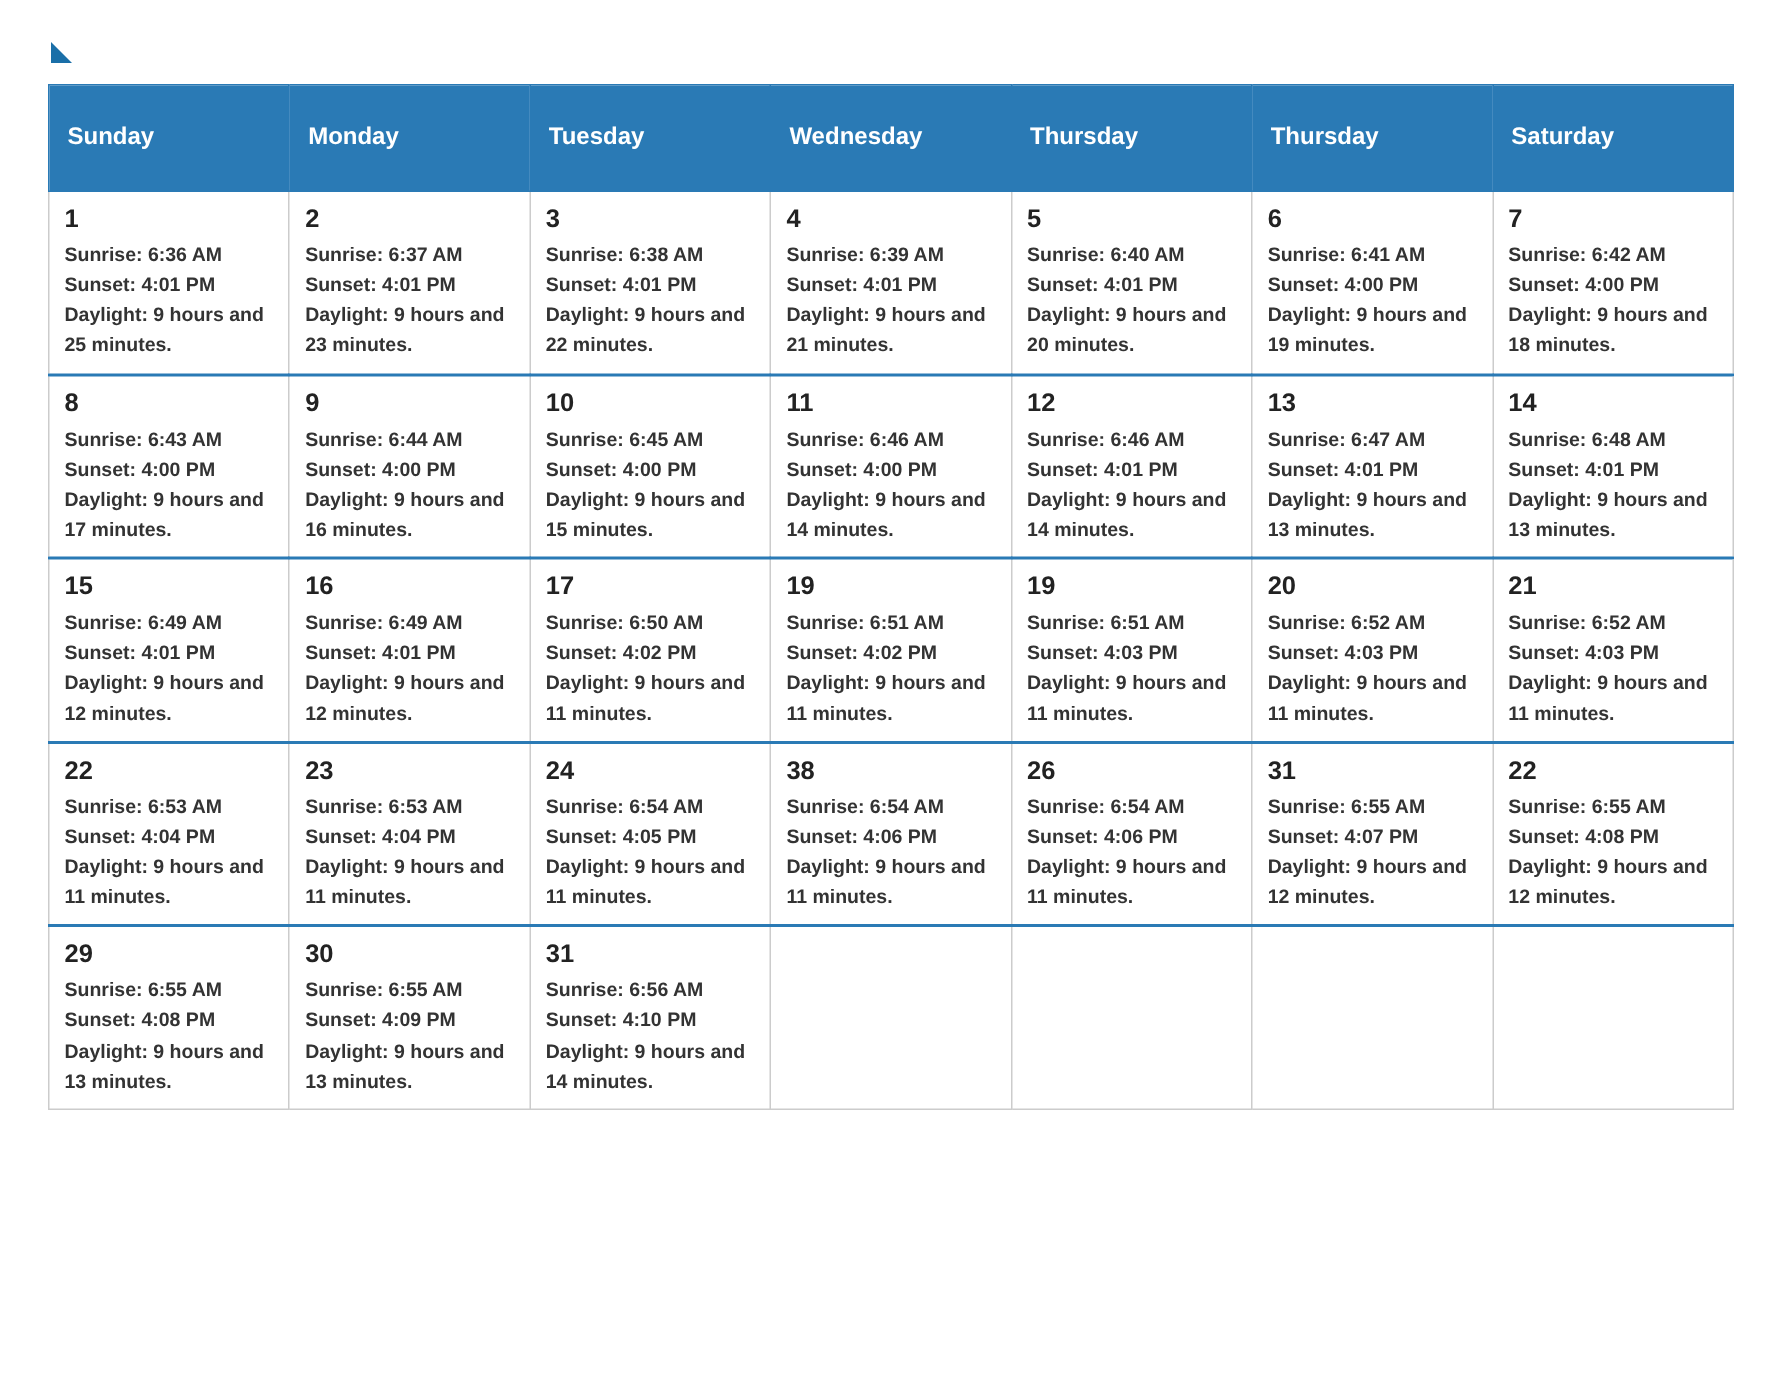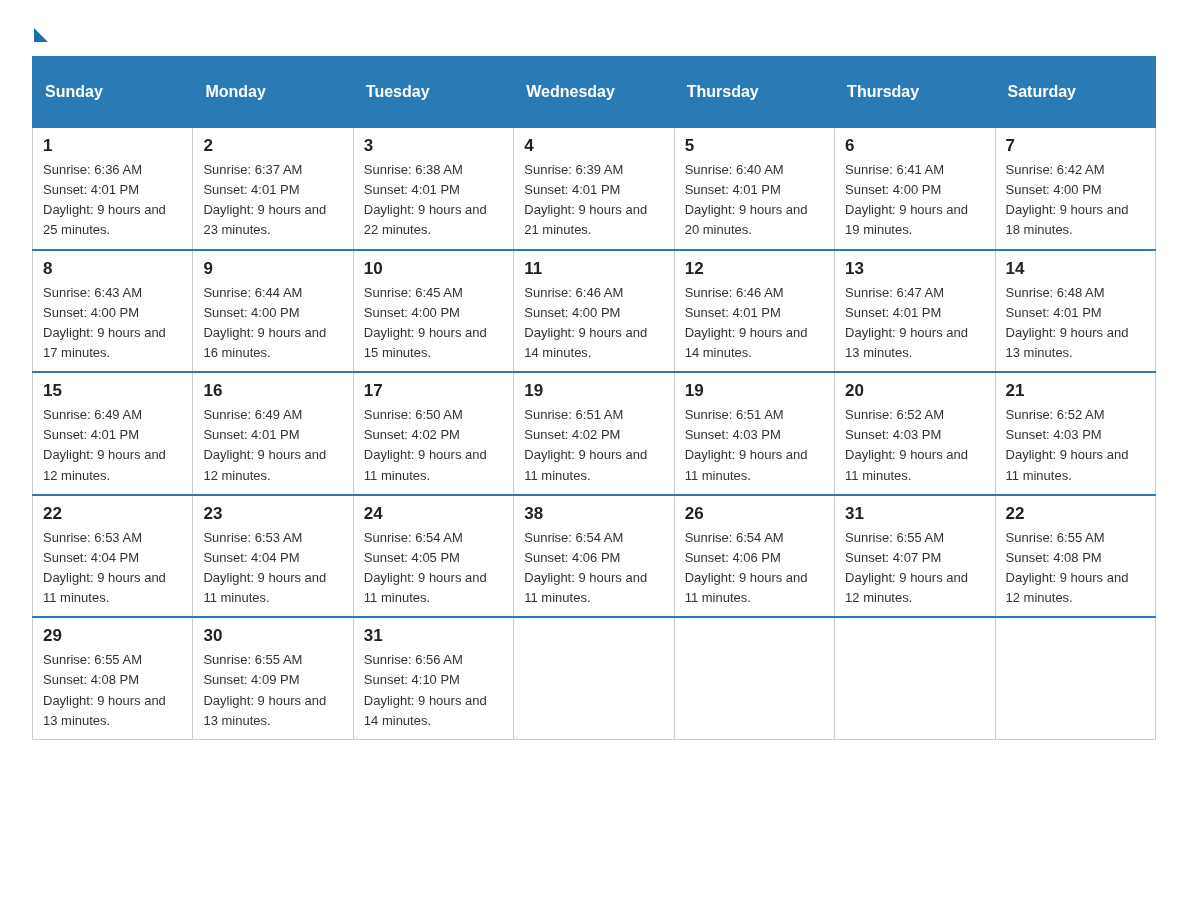"Sunrise: 6:36 AM" tbody tr td .day-info { font-weight: none -> bold }
